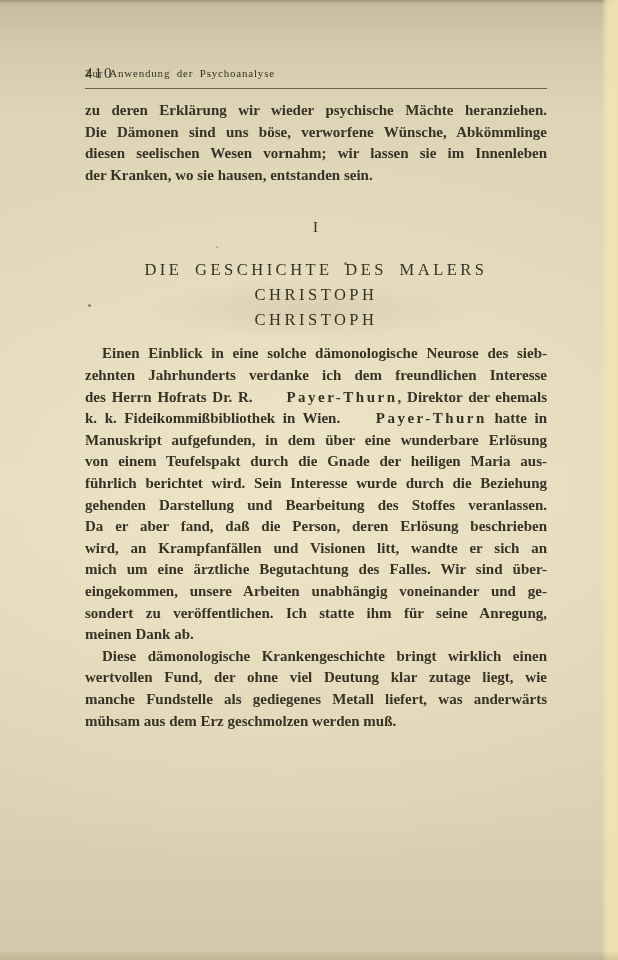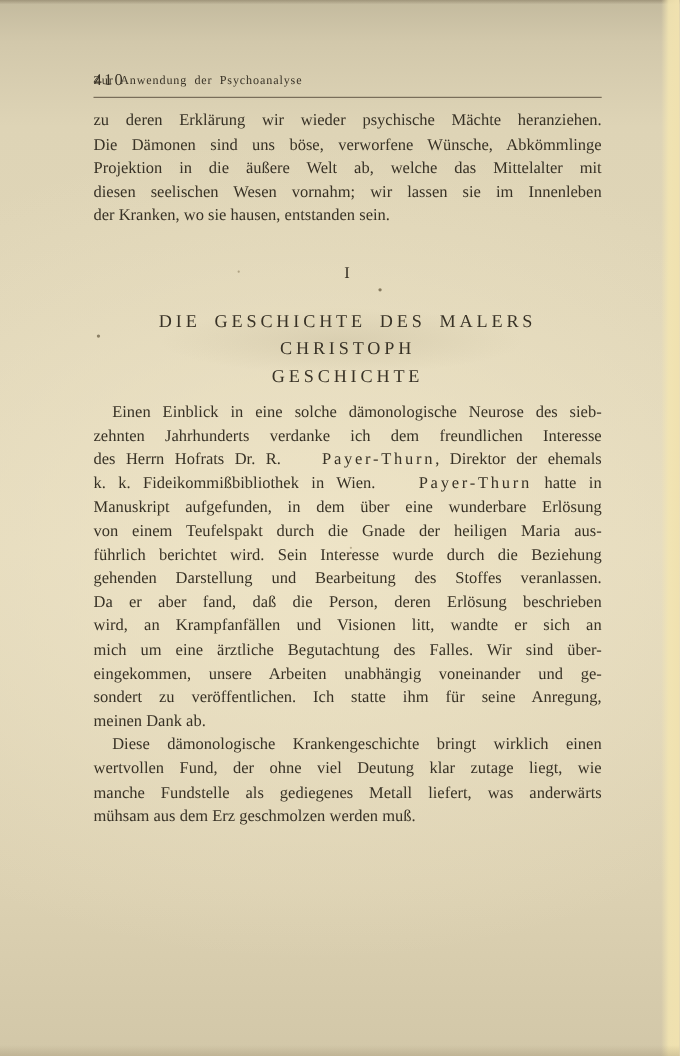"zu deren Erklärung wir wieder" .paragraph { font-weight: none -> bold }
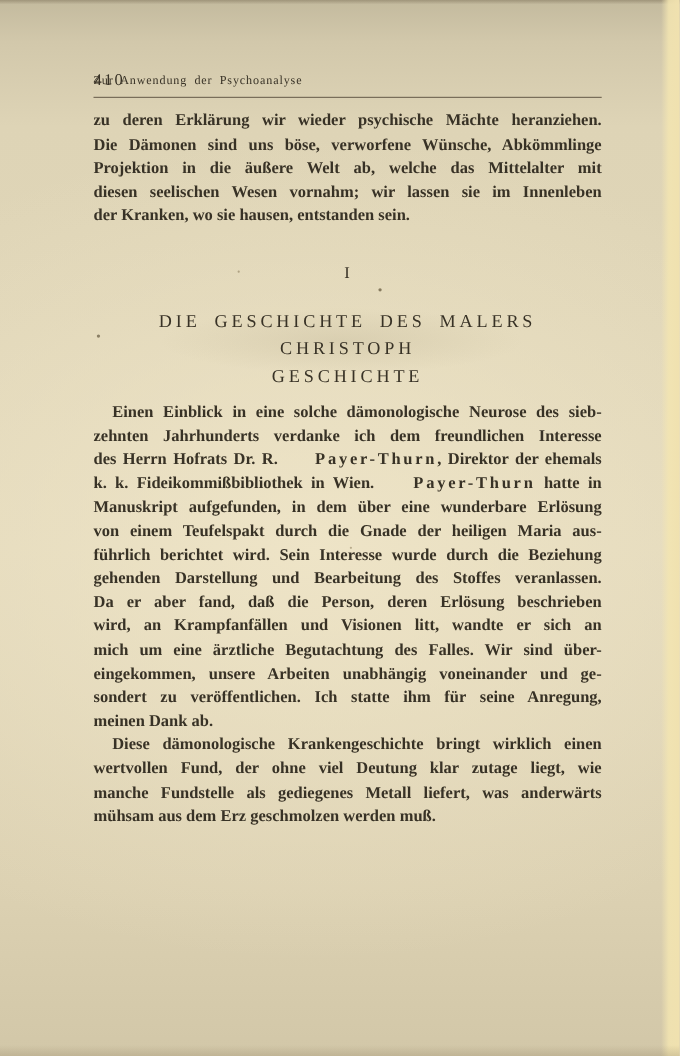"Projektion in die äußere Welt" div.line { html: <div>Projektion in die äußere Welt ab, welche das Mittelalter mit</div> -> none }
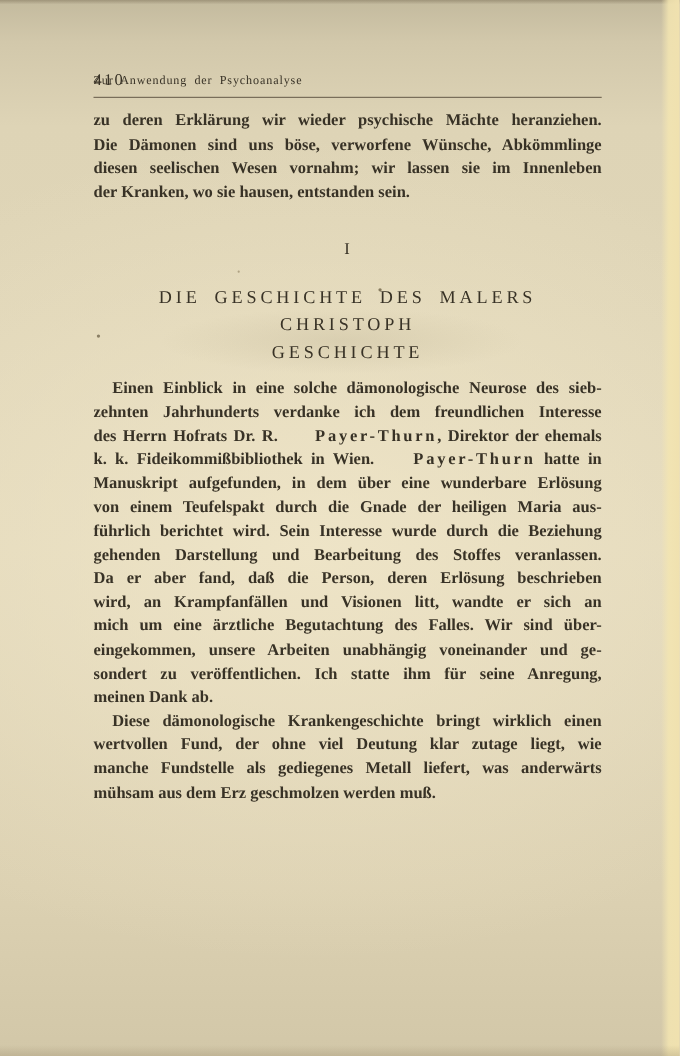"GESCHICHTE" span.title-line { text: GESCHICHTE -> CHRISTOPH }
